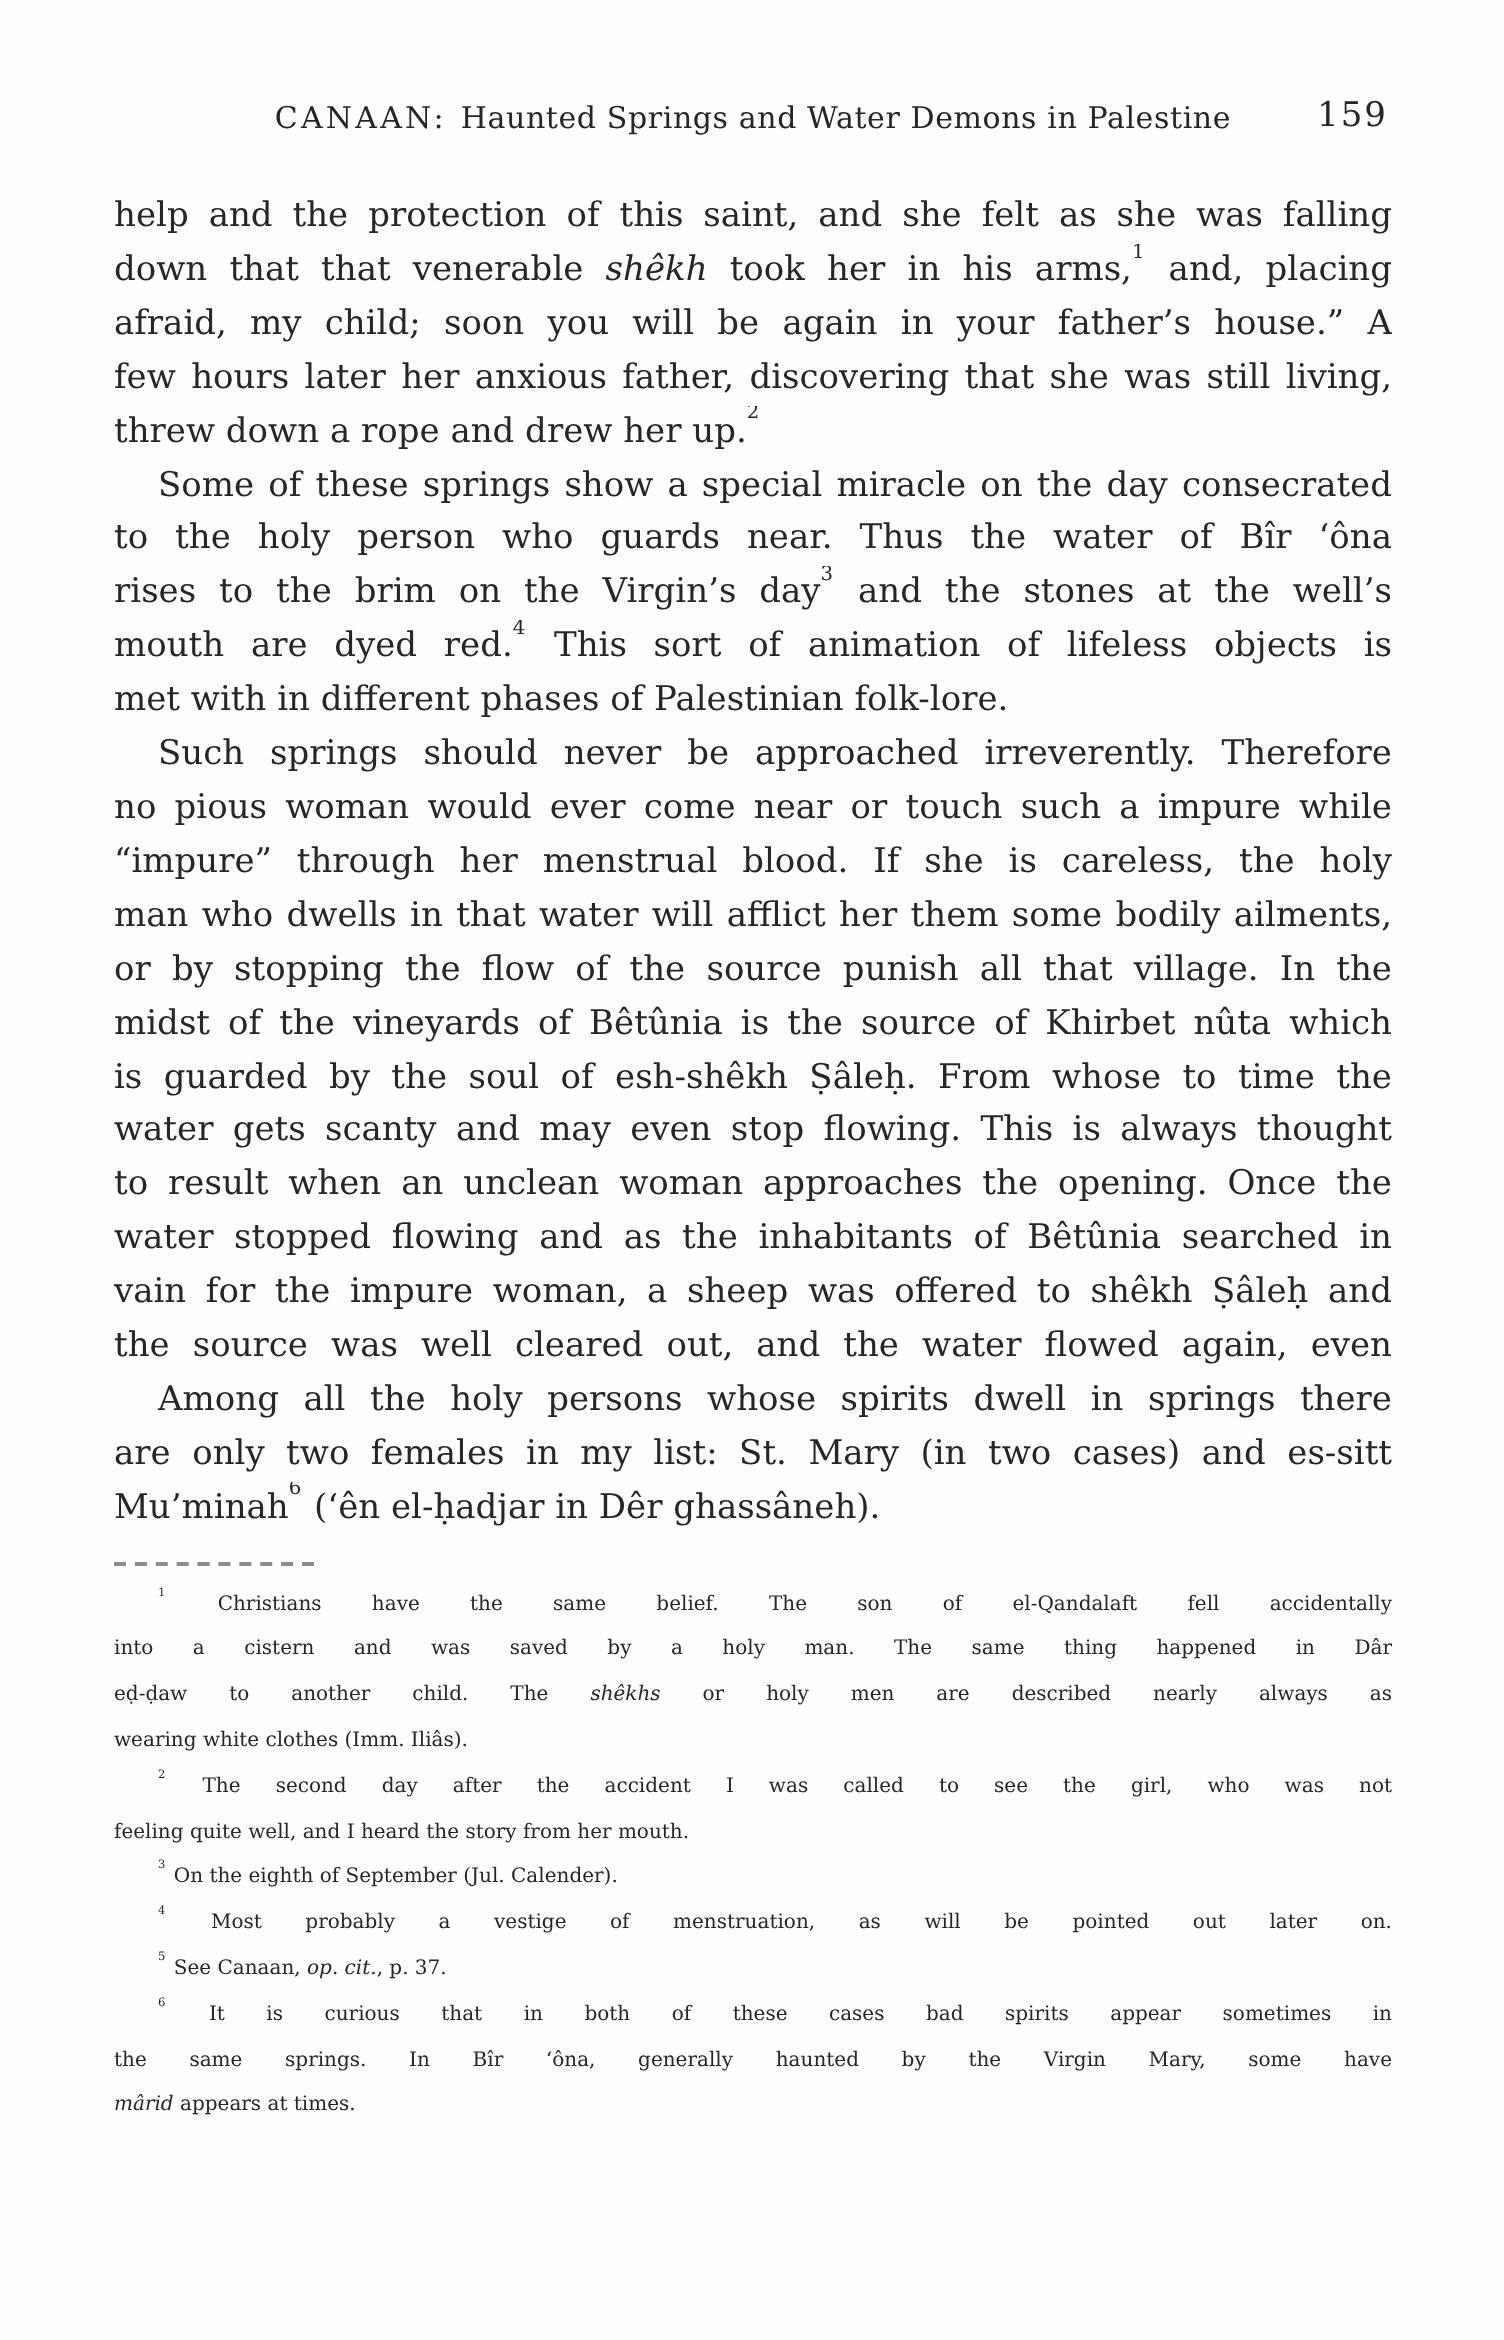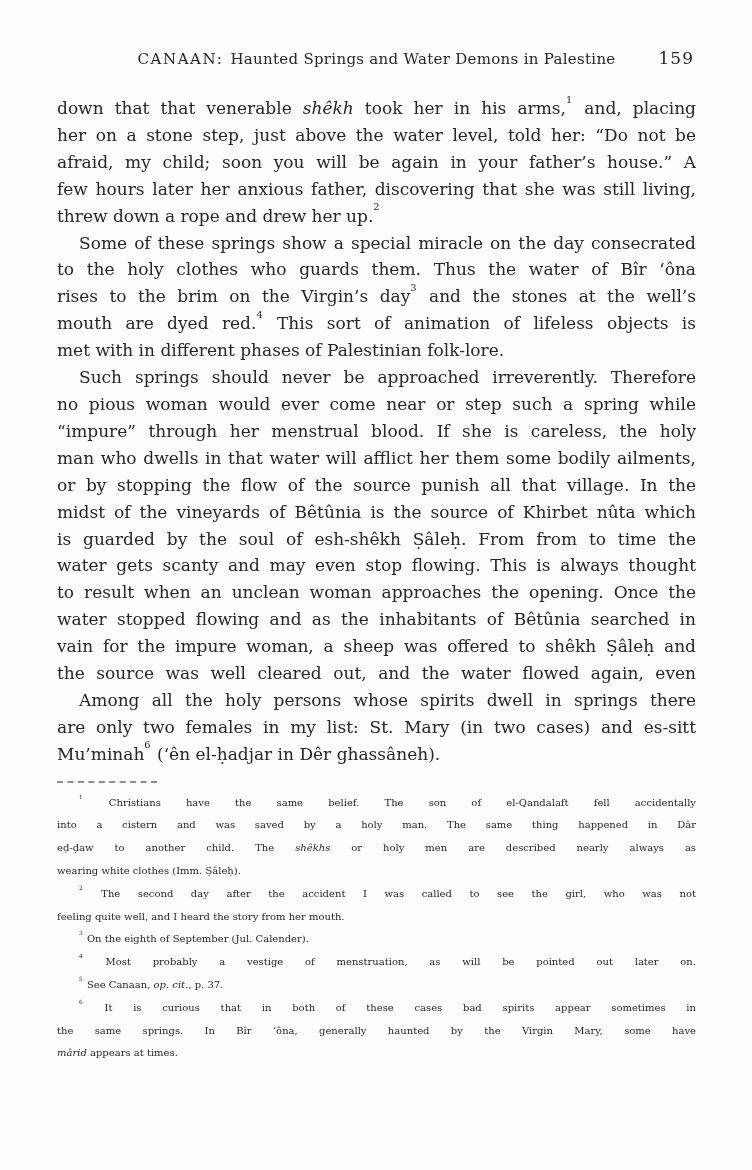"help and the protection of" div.tline { html: none -> <div>help and the protection of this saint, and she felt as she was falling</div> }
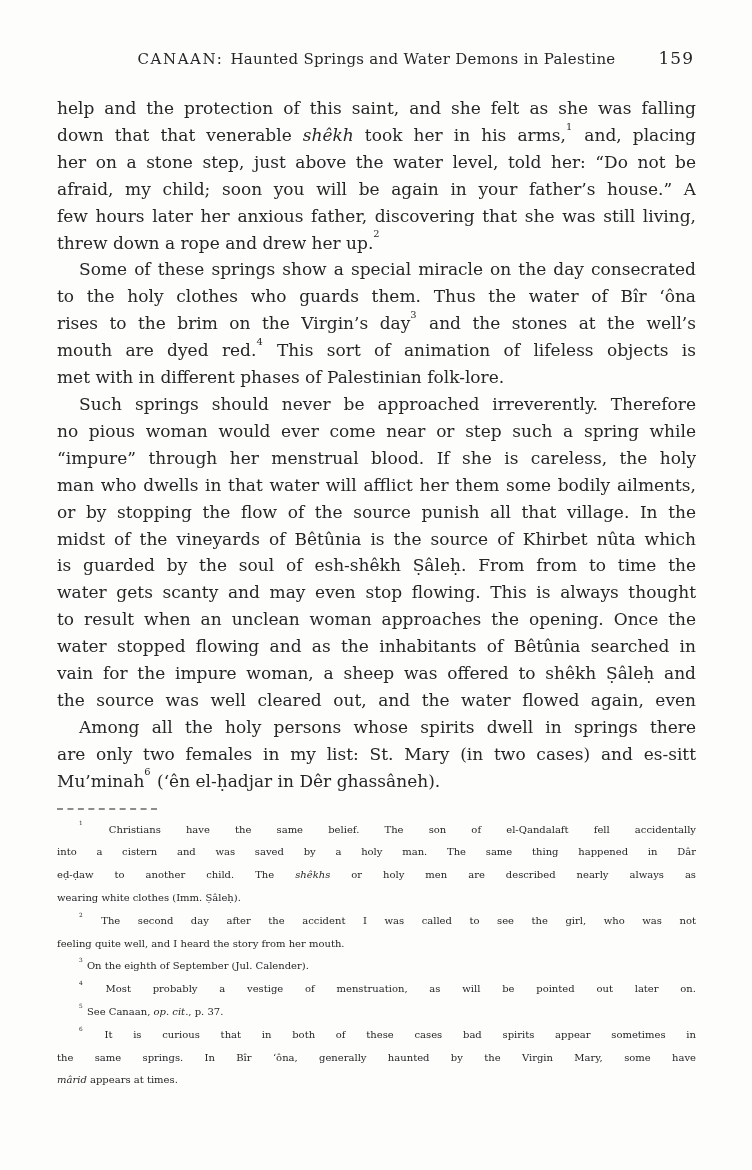"her on a stone step," div.tline { html: <div>her on a stone step, just above the water level, told her: “Do not be</div> -> none }
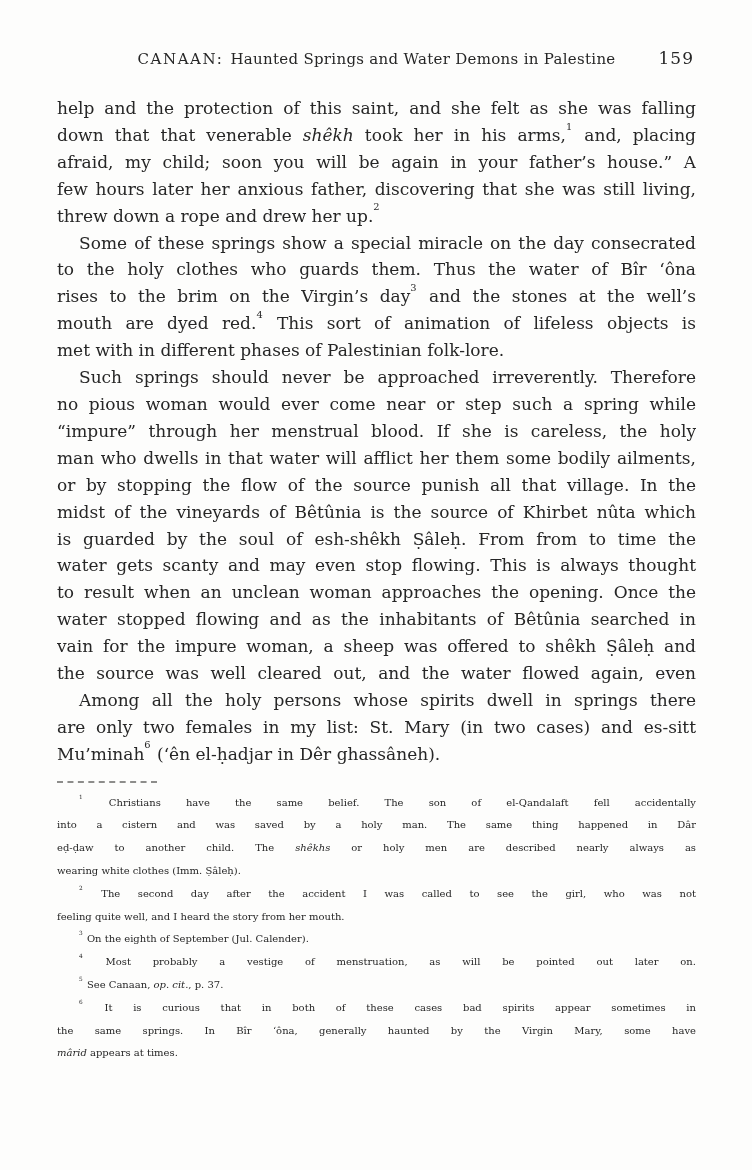"to the holy clothes who" div.tline { text: clothes who guards them -> person who guards near }
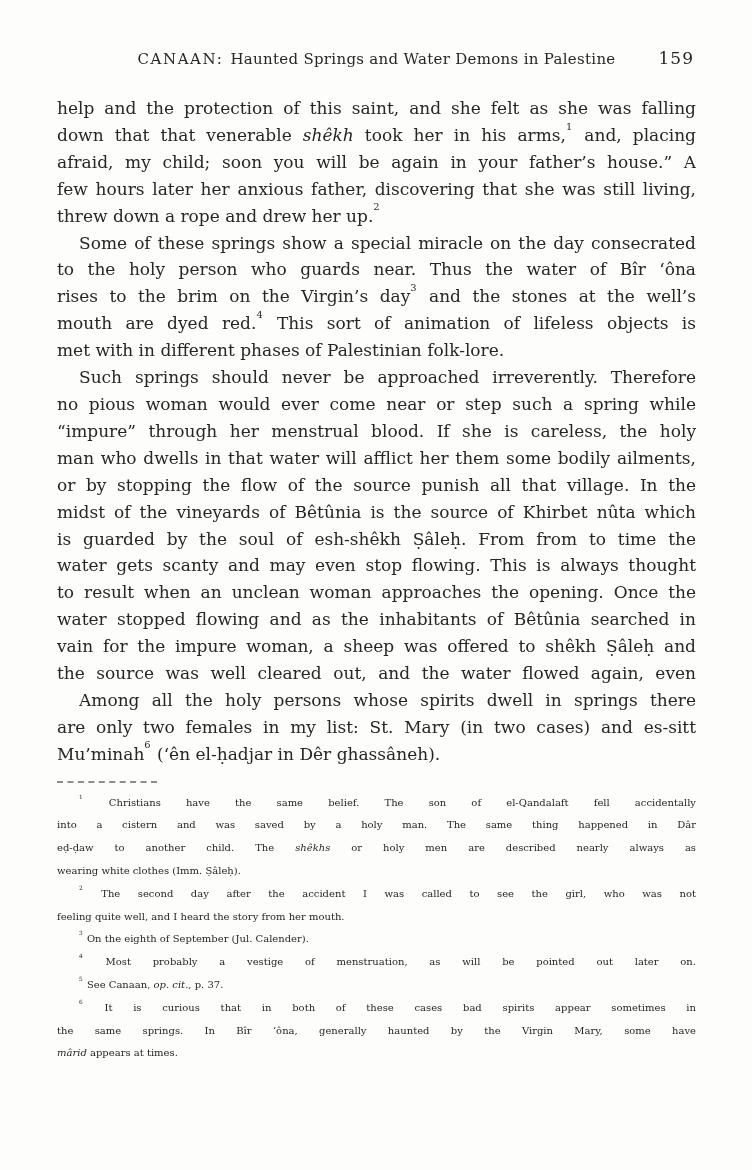"no pious woman would ever" div.tline { text: step such a spring -> touch such a impure }
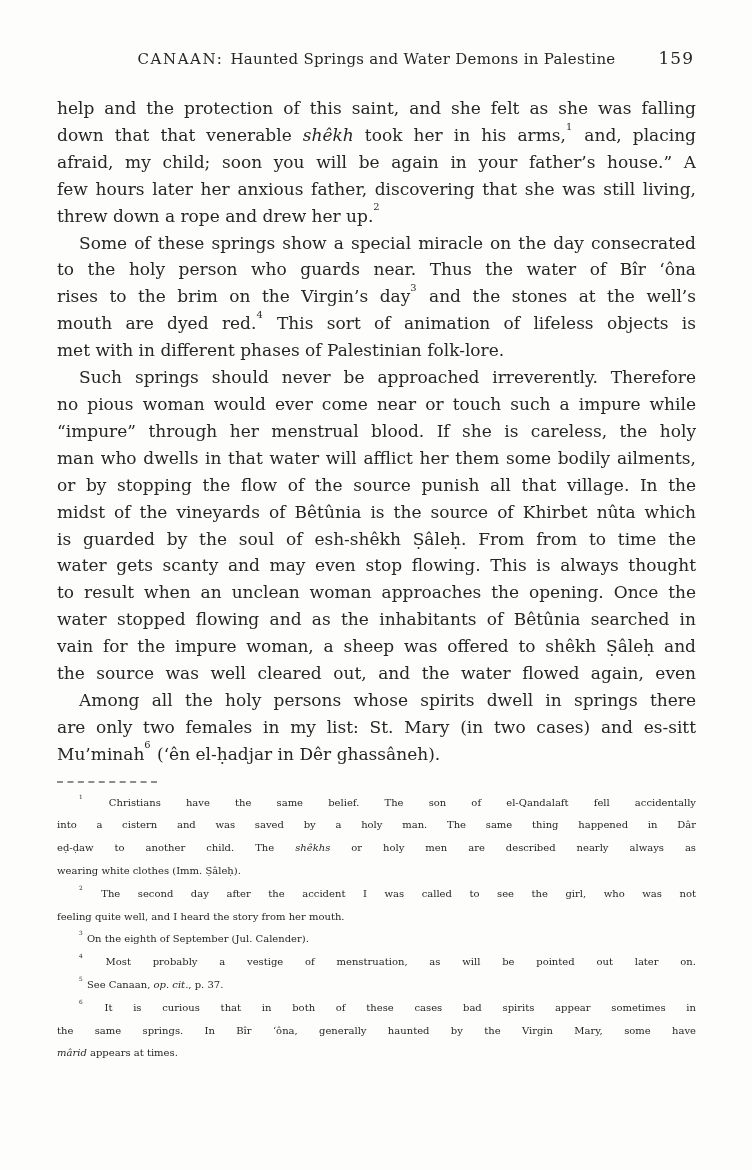"is guarded by the soul" div.tline { text: from -> whose }
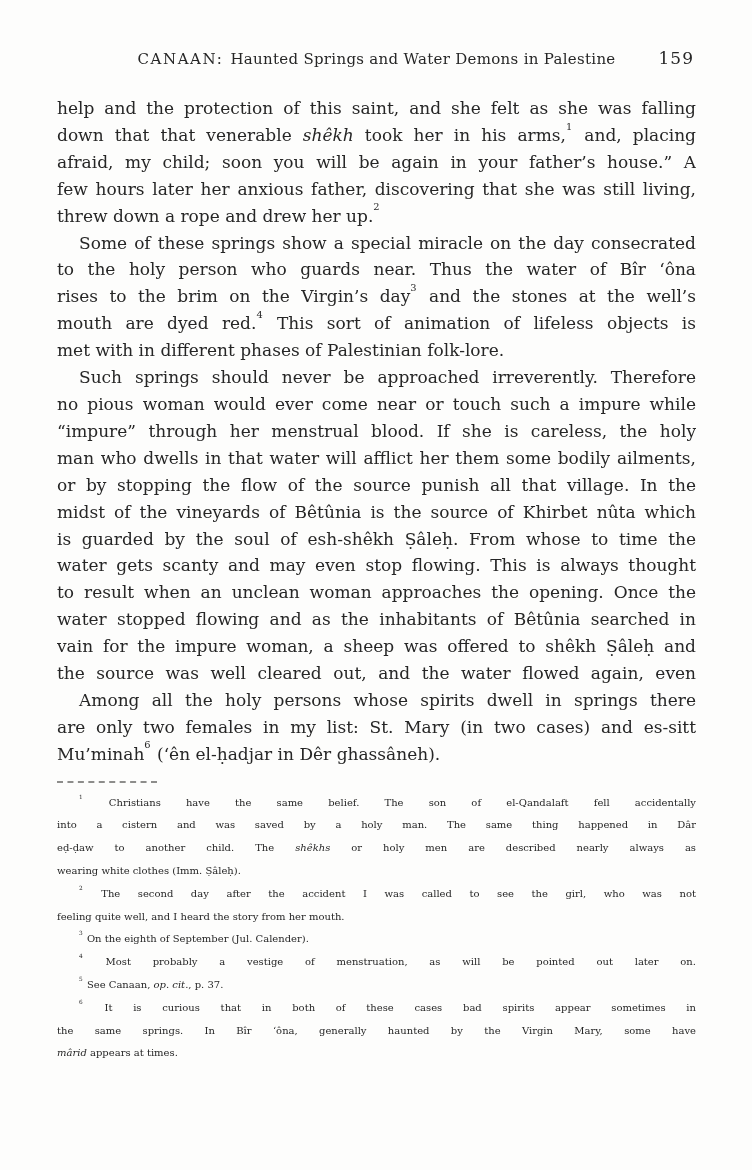"wearing white clothes (Imm. Ṣâleḥ)." div.tline { text: Ṣâleḥ -> Iliâs }
